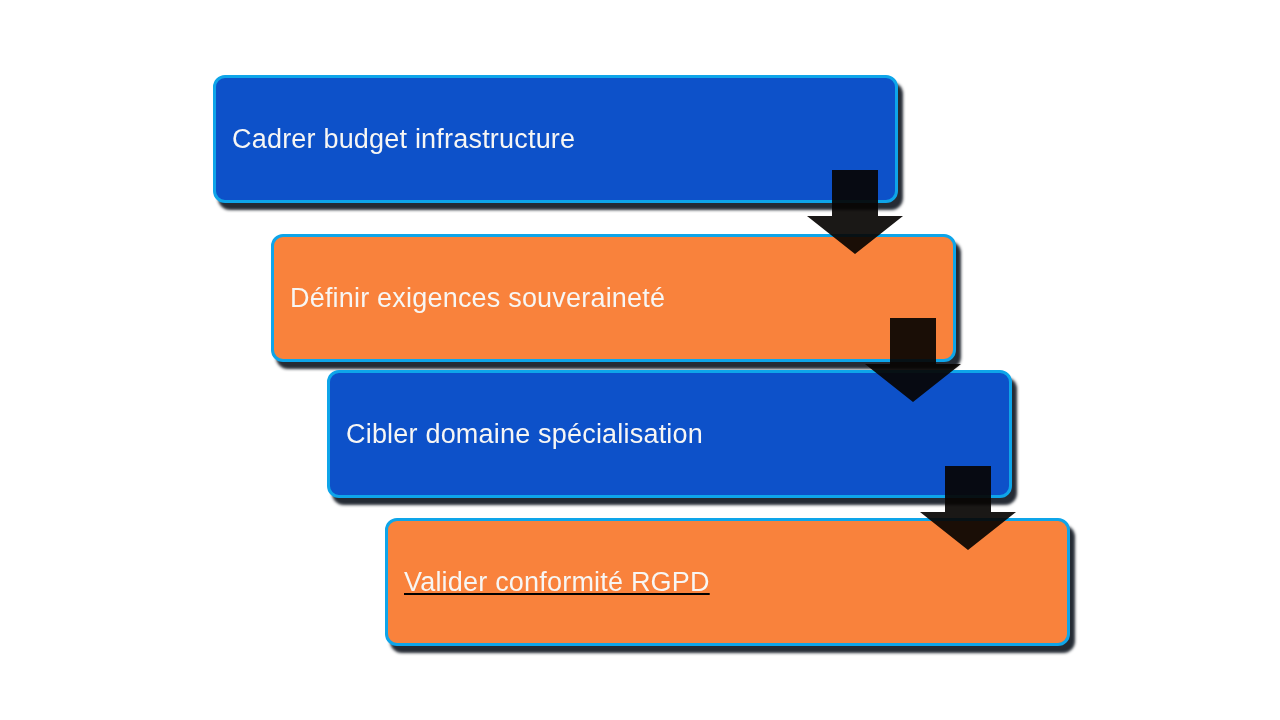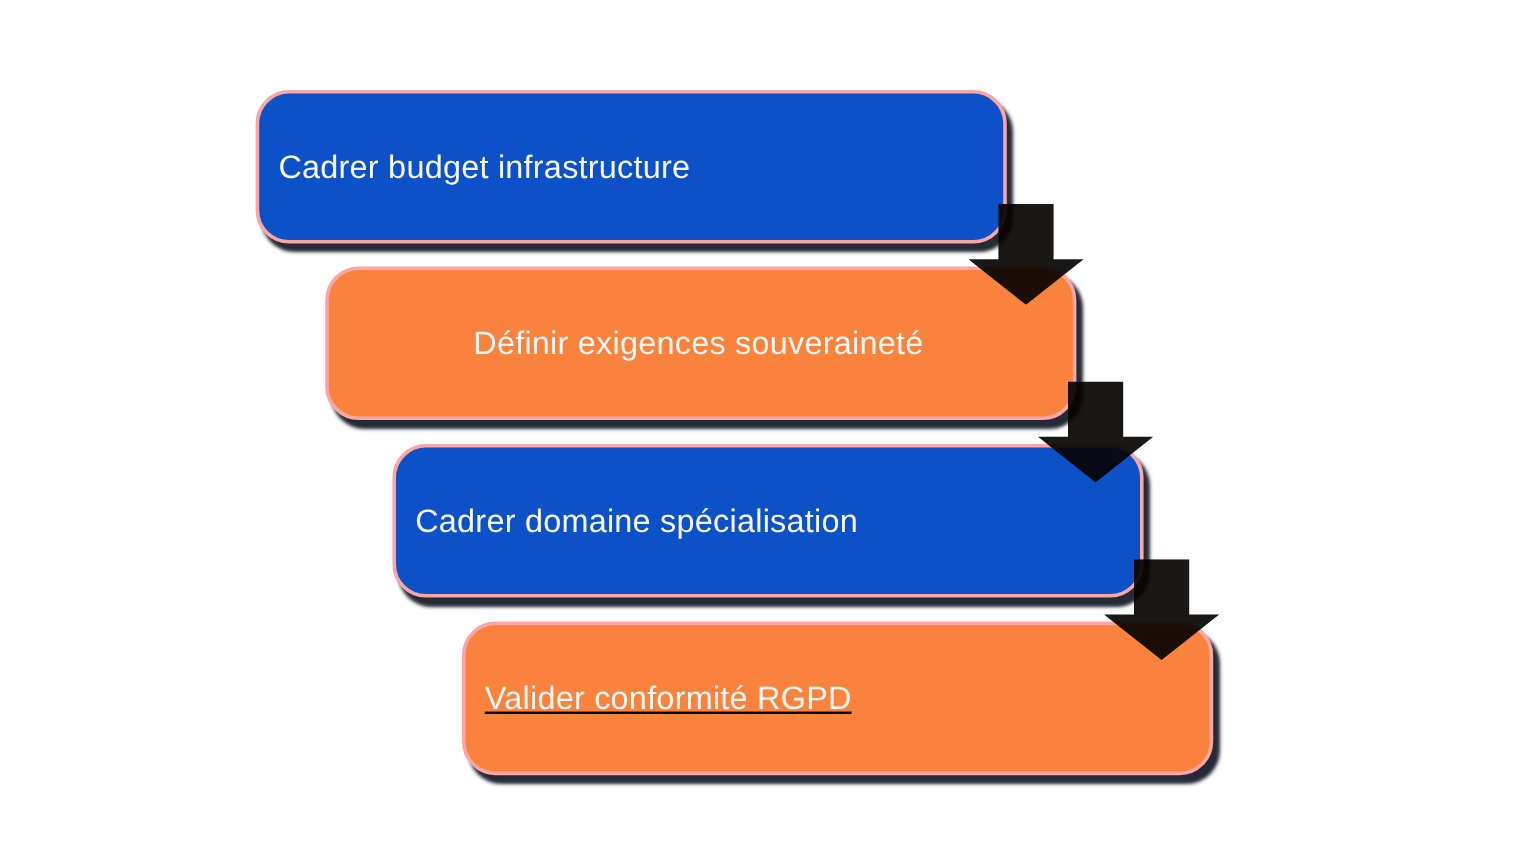"Cadrer budget infrastructure" .step-box { border: 3px solid #fca5a5 -> 3px solid #0ea5e9; border-radius: 28px -> 12px; width: 626px -> 685px }
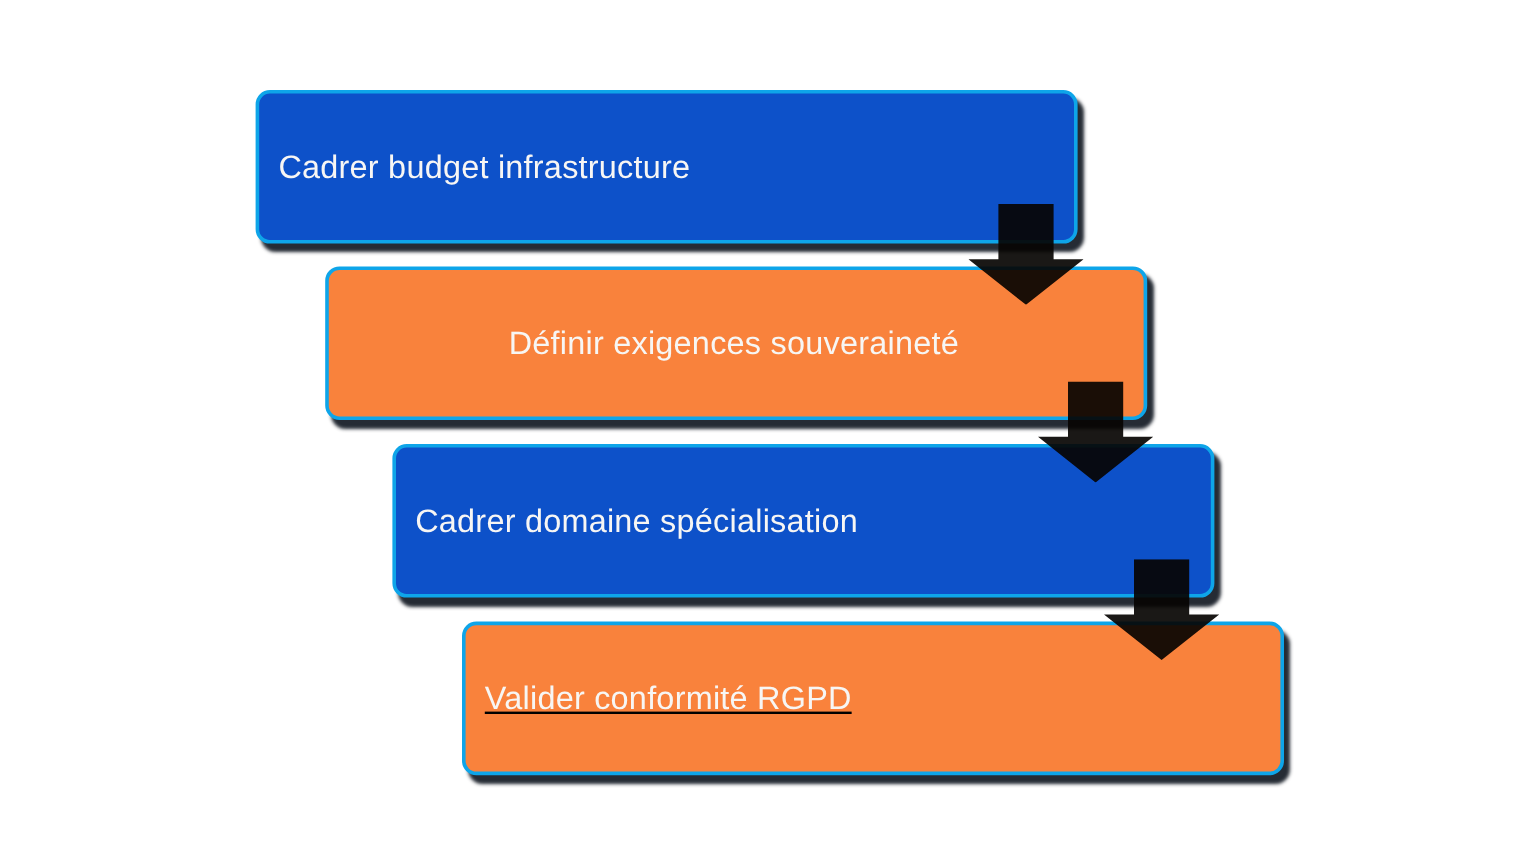"Définir exigences souveraineté" .b2 { justify-content: center -> none; top: 222px -> 234px }
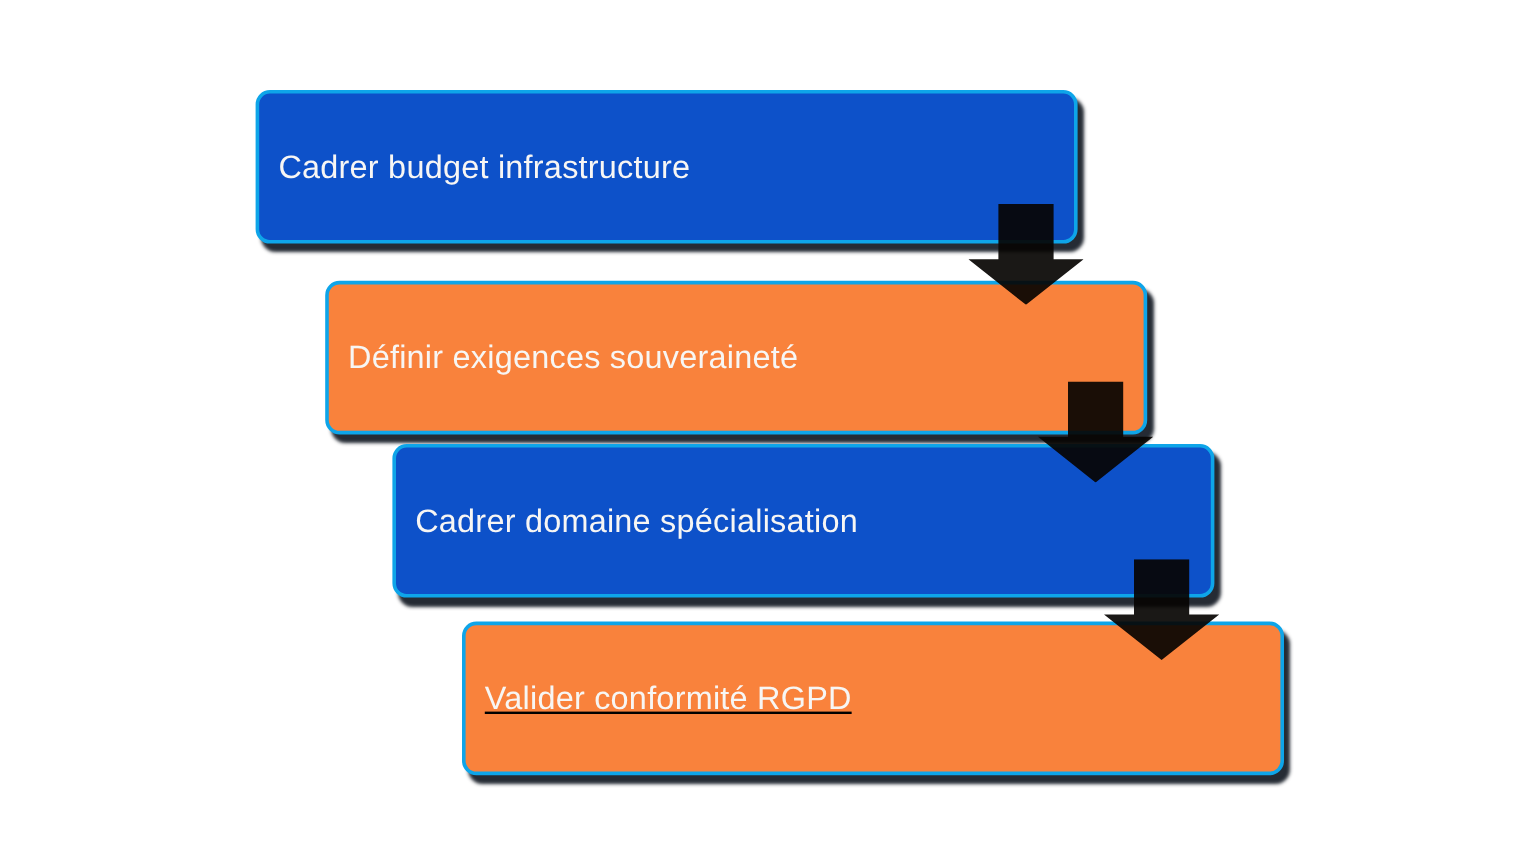"Cadrer domaine spécialisation" span.step-label { text: Cadrer -> Cibler }
